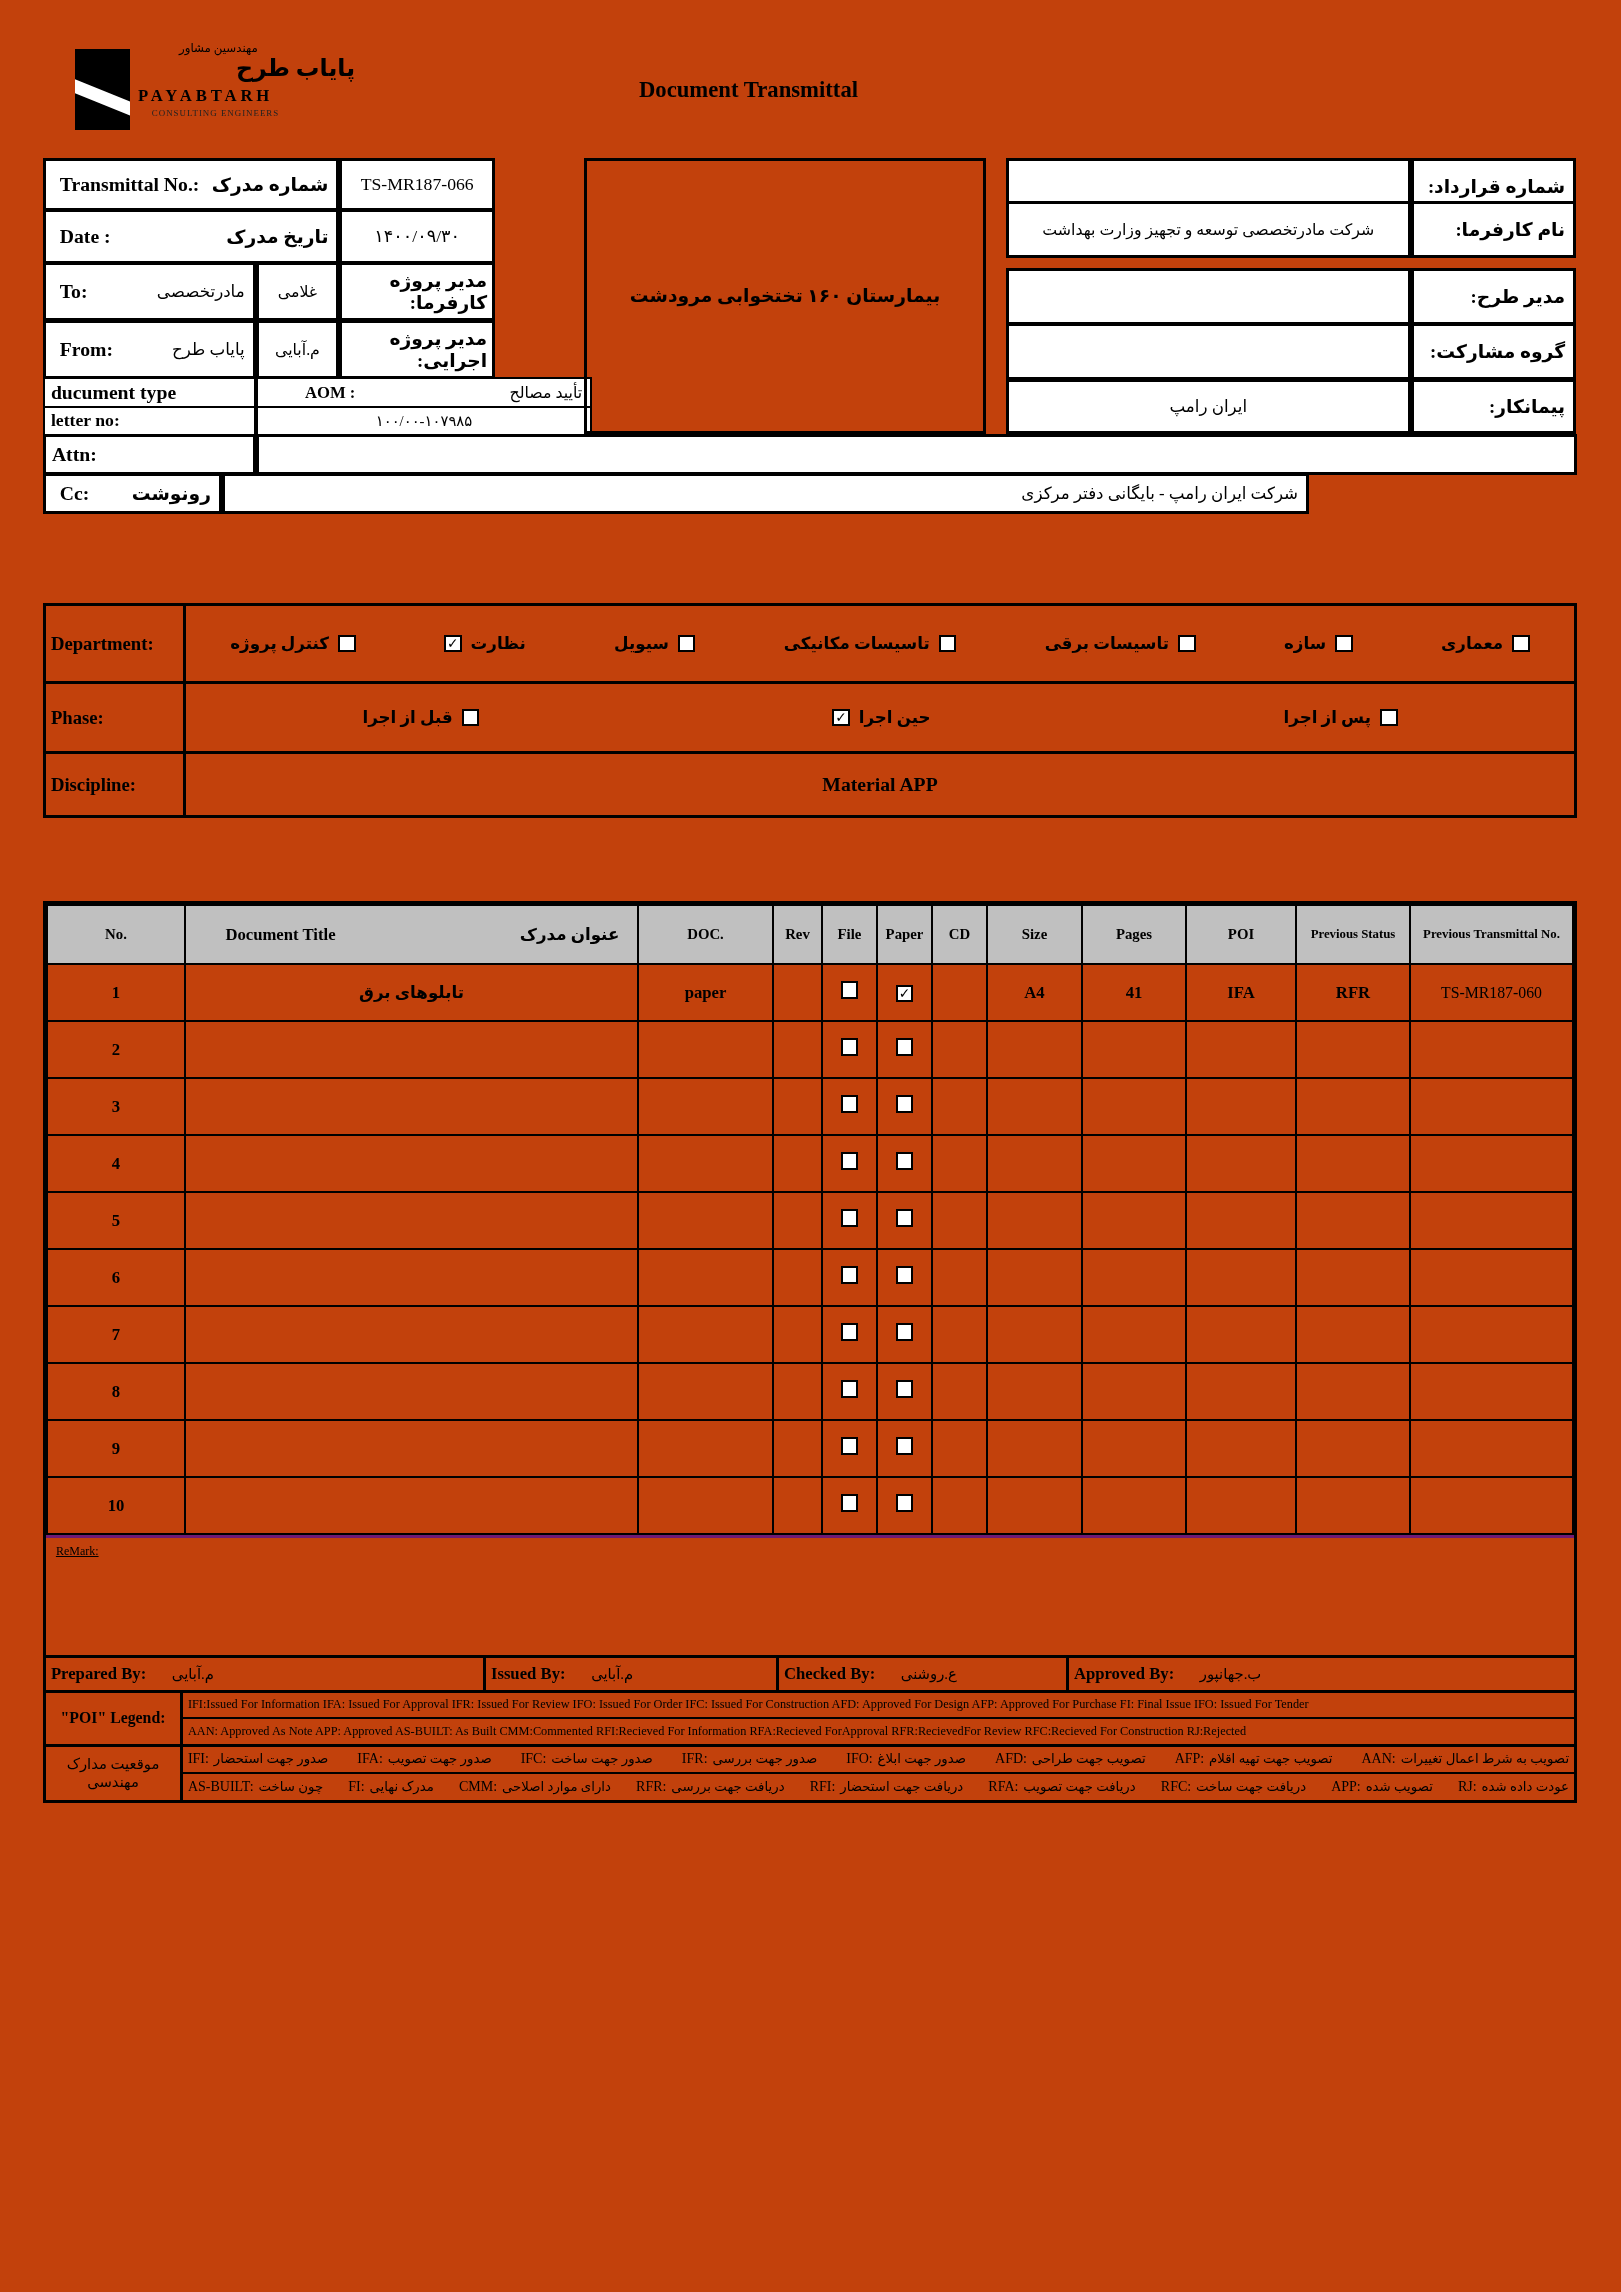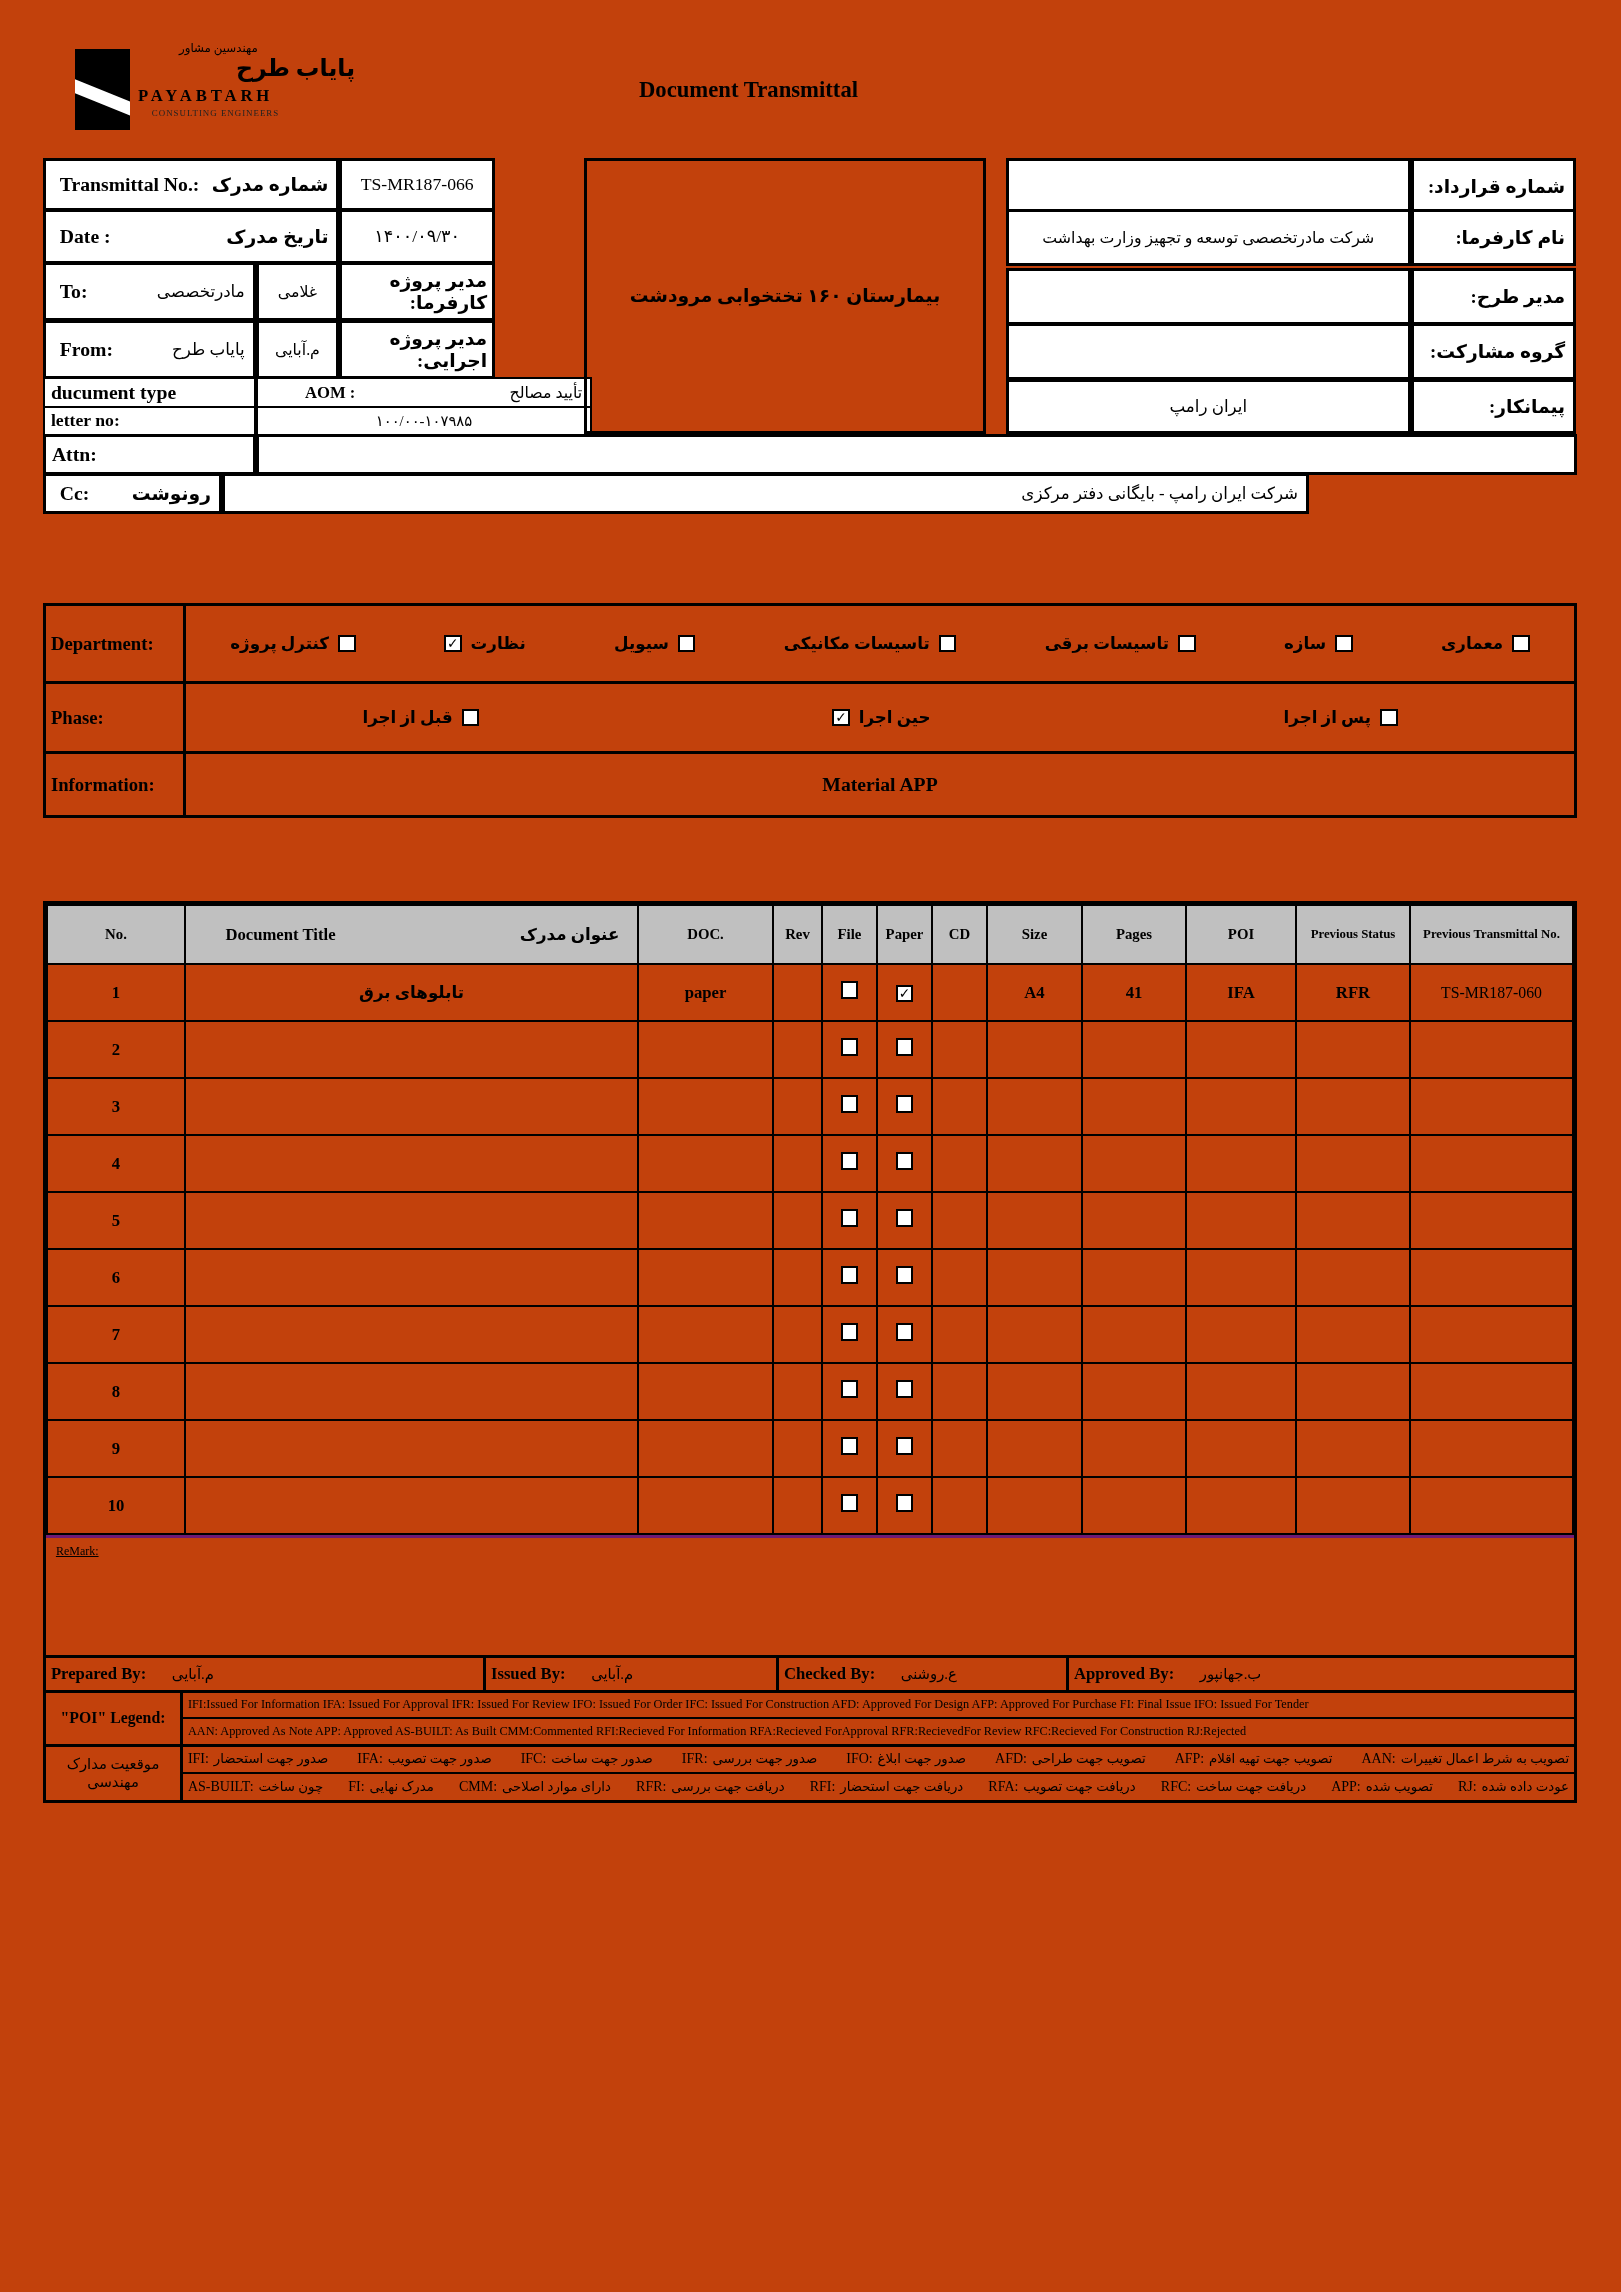"شرکت مادرتخصصی توسعه و تجهیز" div.irow { top: 51px -> 43px }
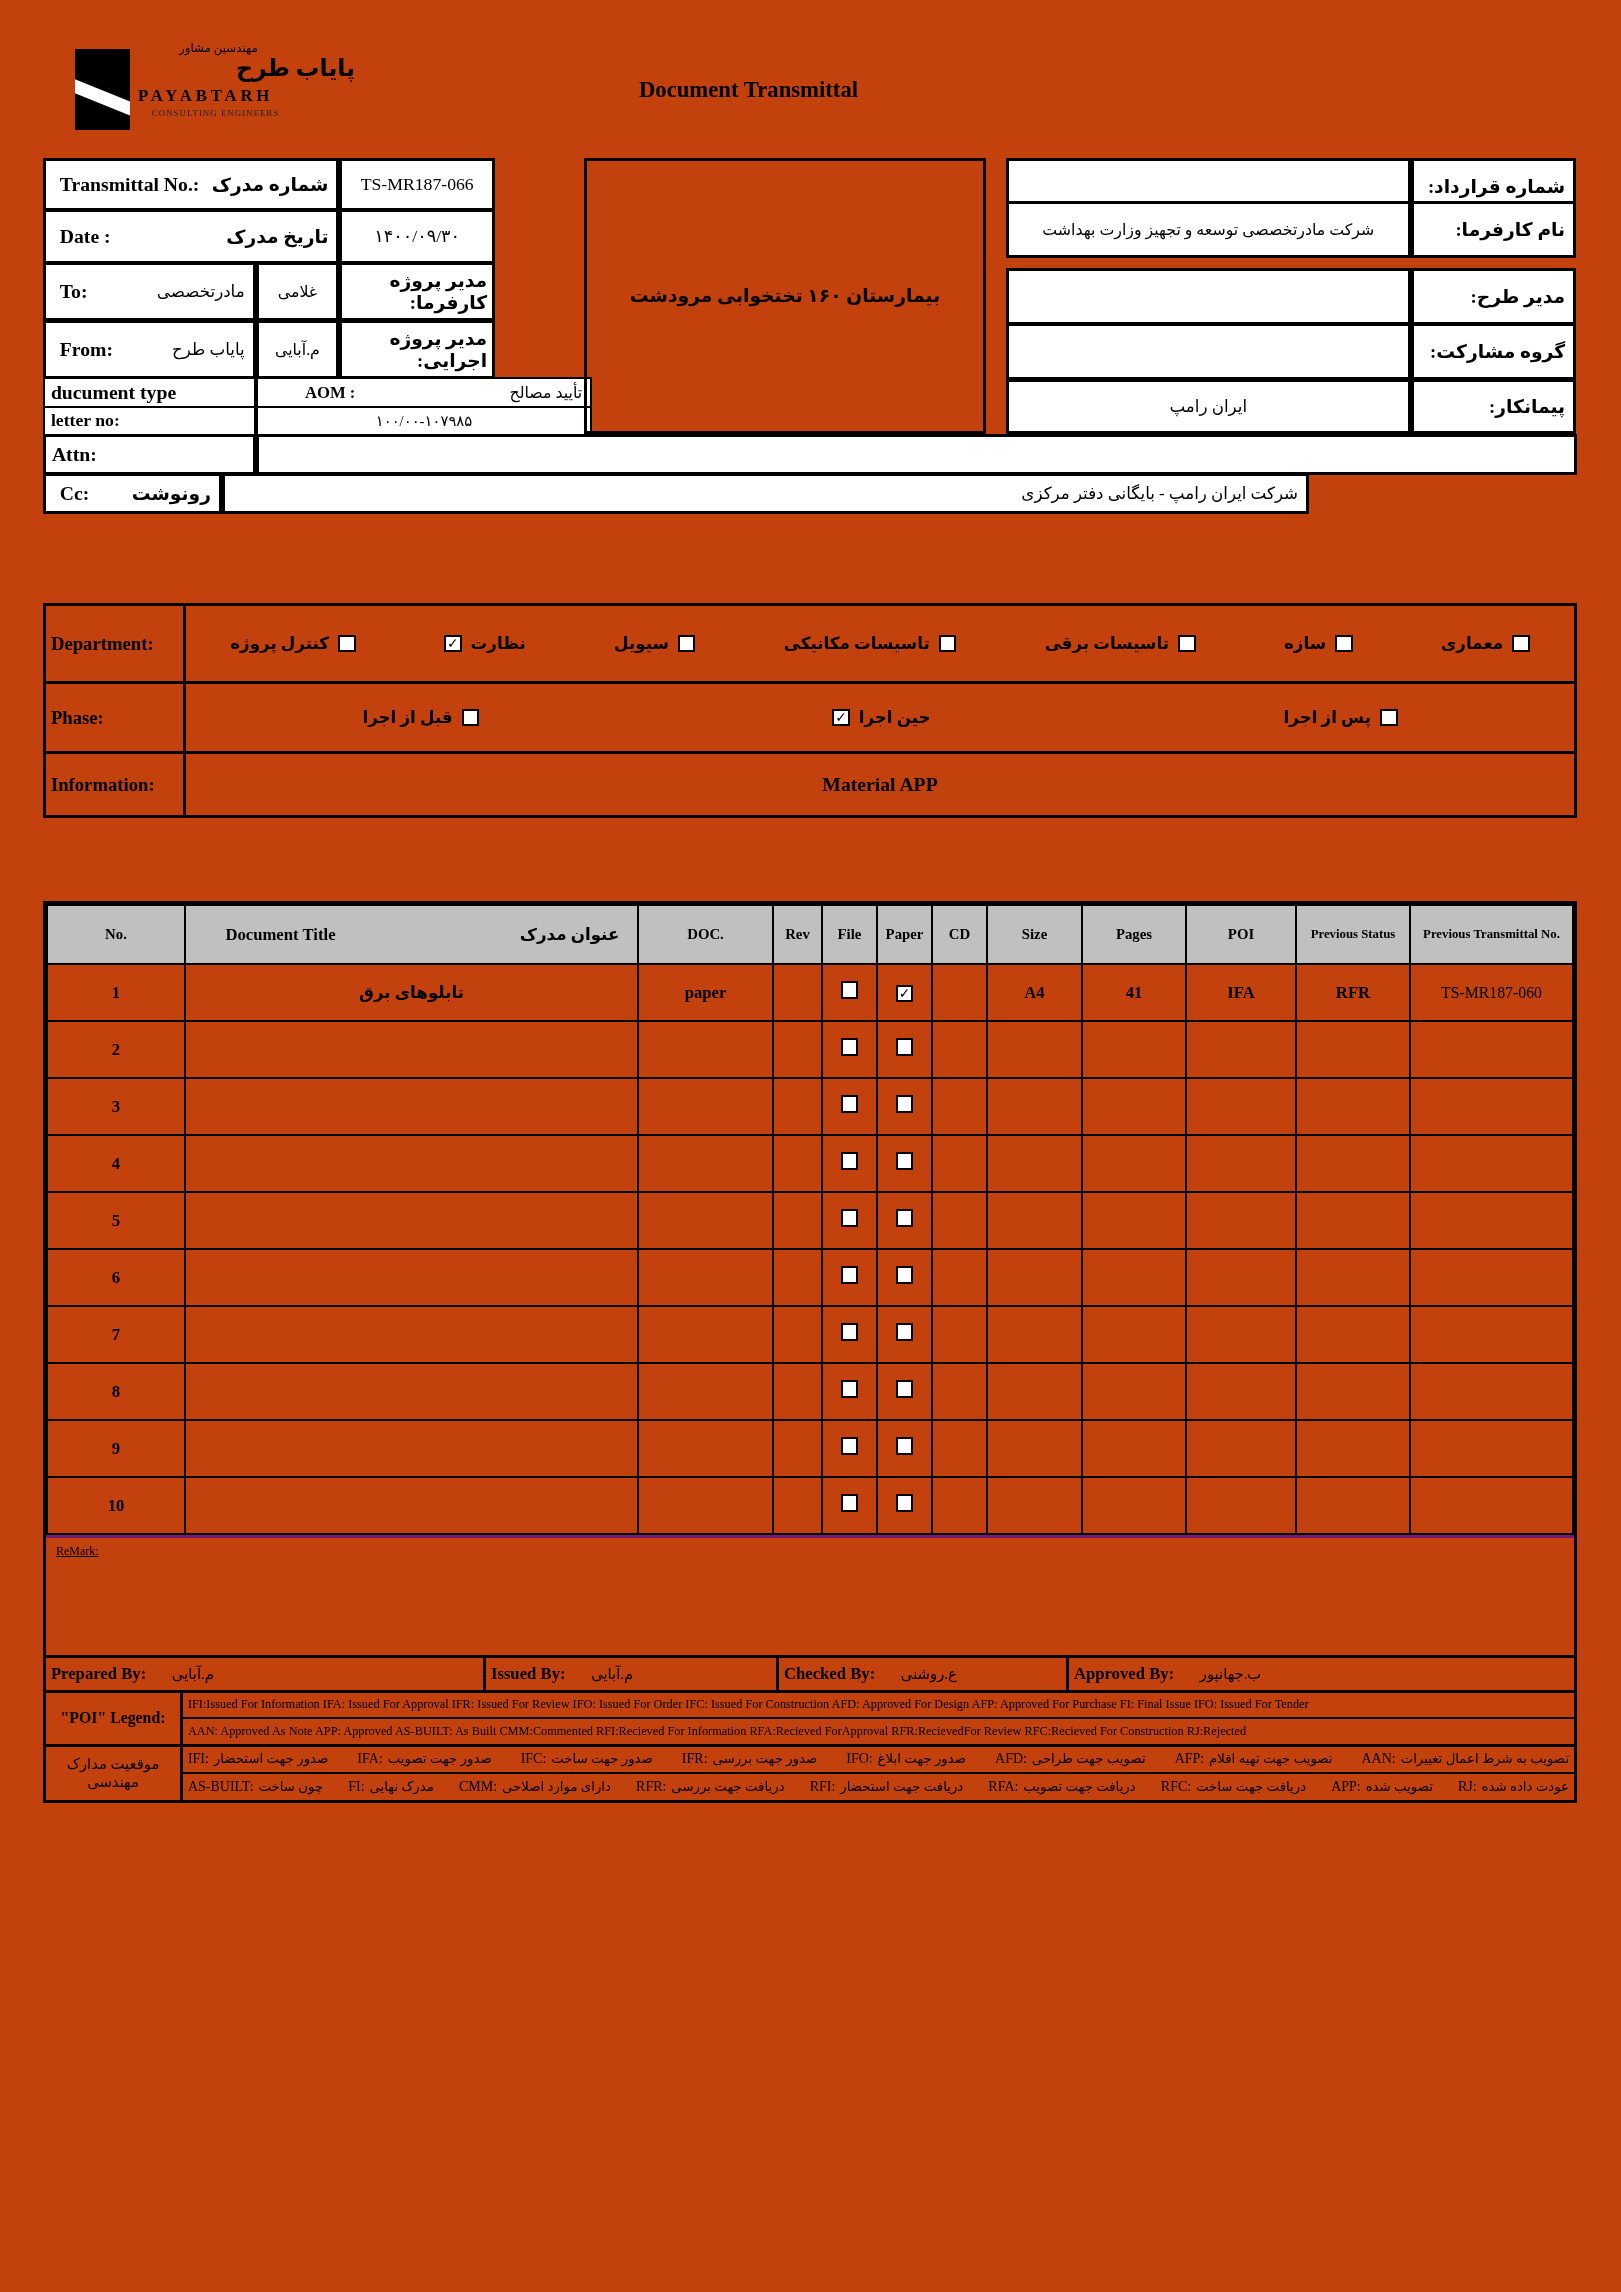"Information:" div.dpd-lab { text: Information -> Discipline }
